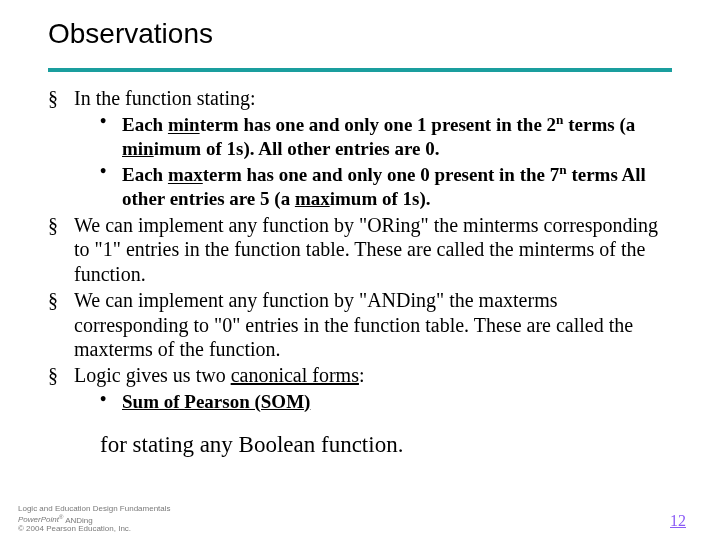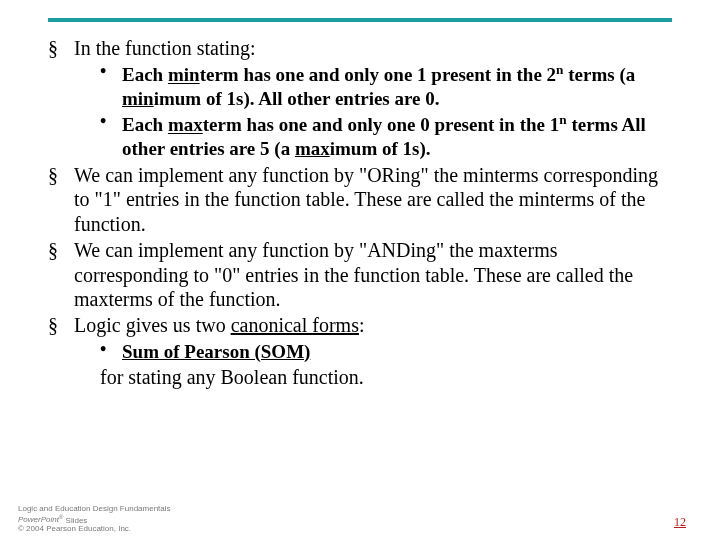"Observations" h1.title { html: none -> <h1>Observations</h1> }
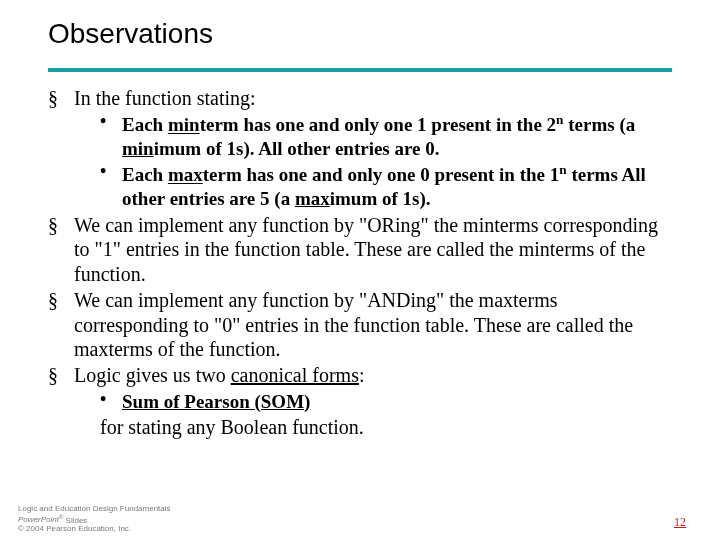"term has one and only one 0" span { text: 1 -> 7 }
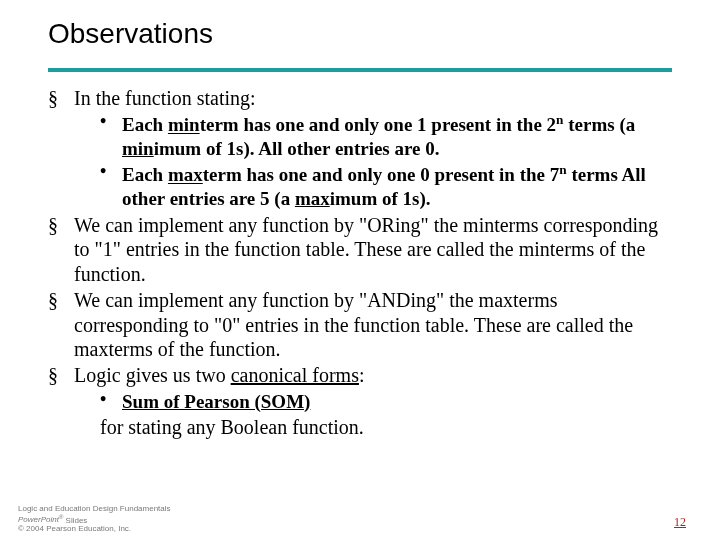"for stating any Boolean function." .trailing { font-size: 20px -> 23px; margin-top: 2px -> 18px }
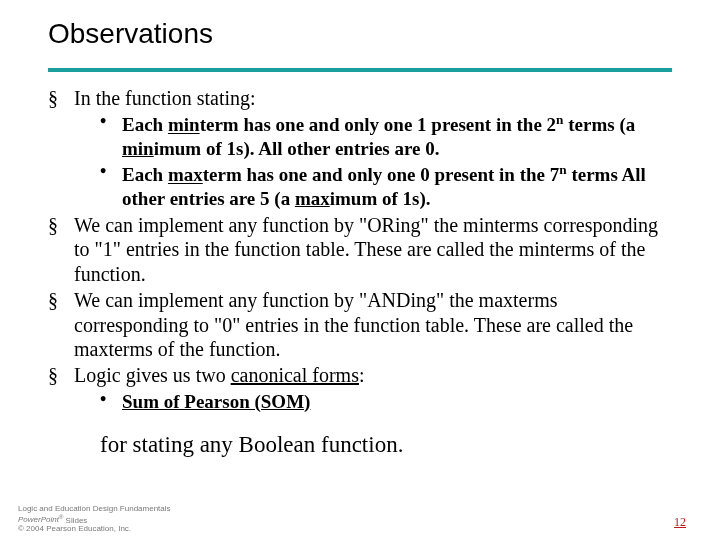"Slides" span { text: Slides -> ANDing }
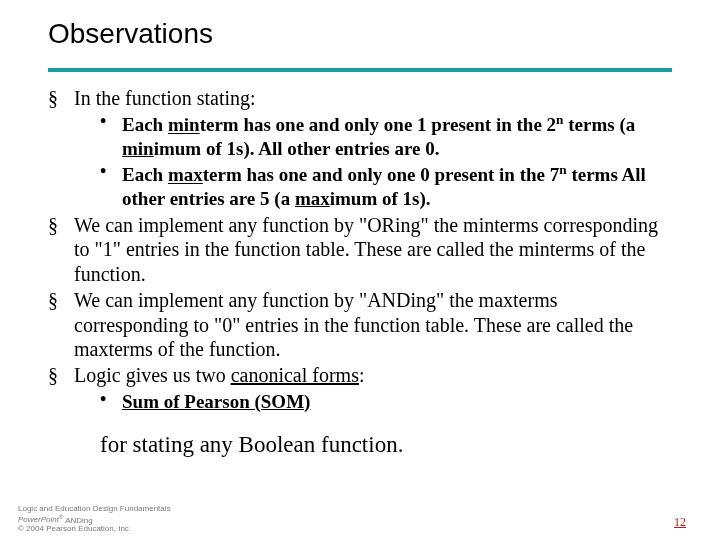"12" .pagenum { color: #b91c1c -> #8b5cf6; font-size: 12px -> 16px }
